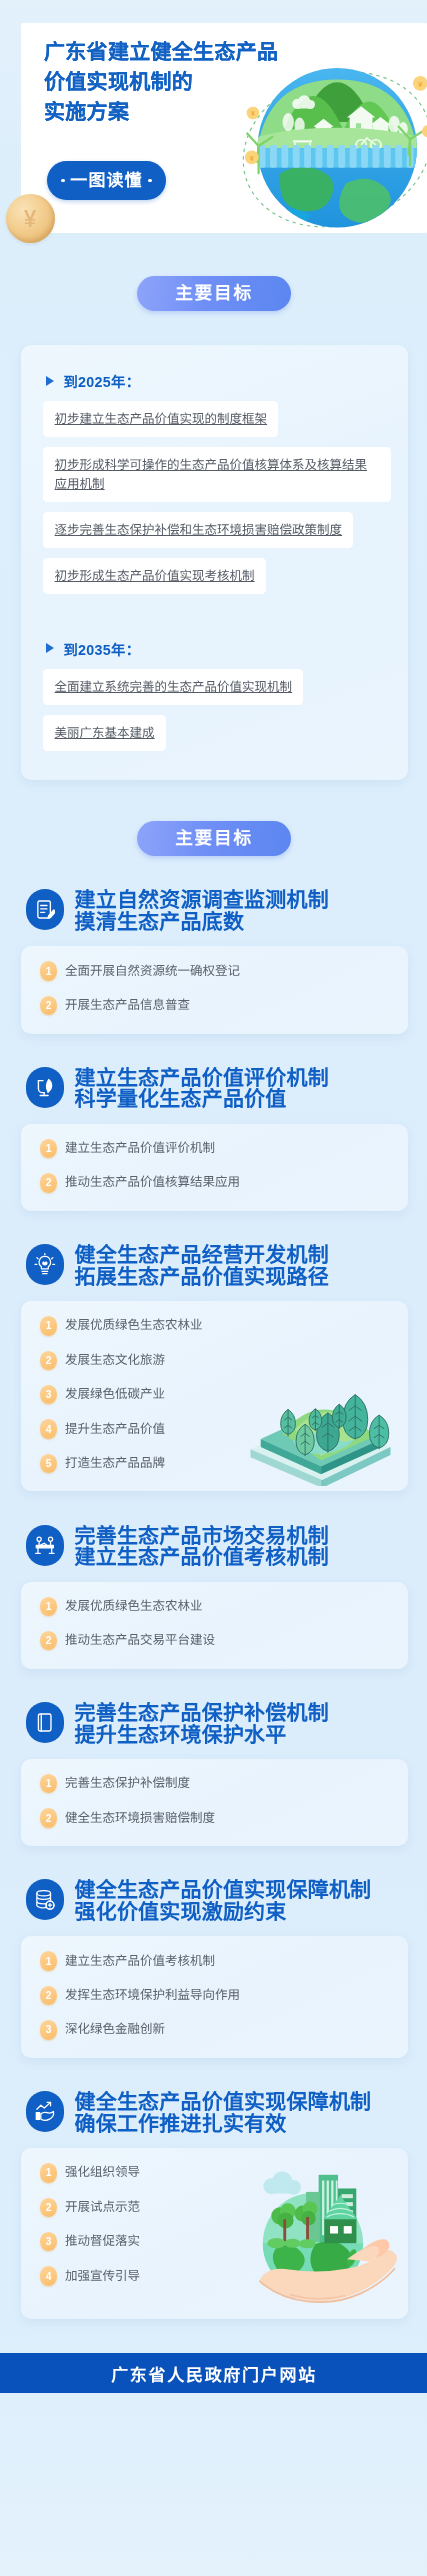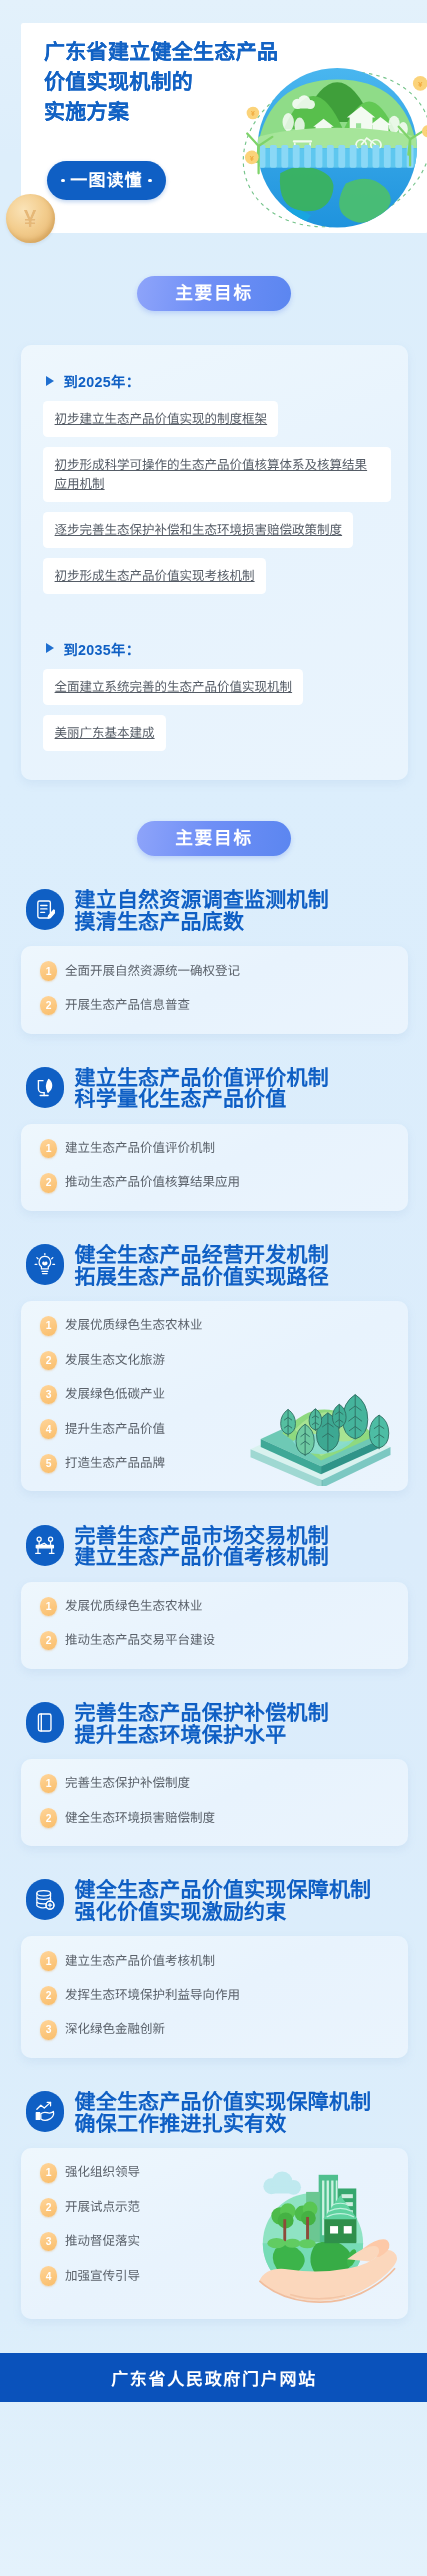"广东省人民政府门户网站" .footer { height: 49px -> 40px }
